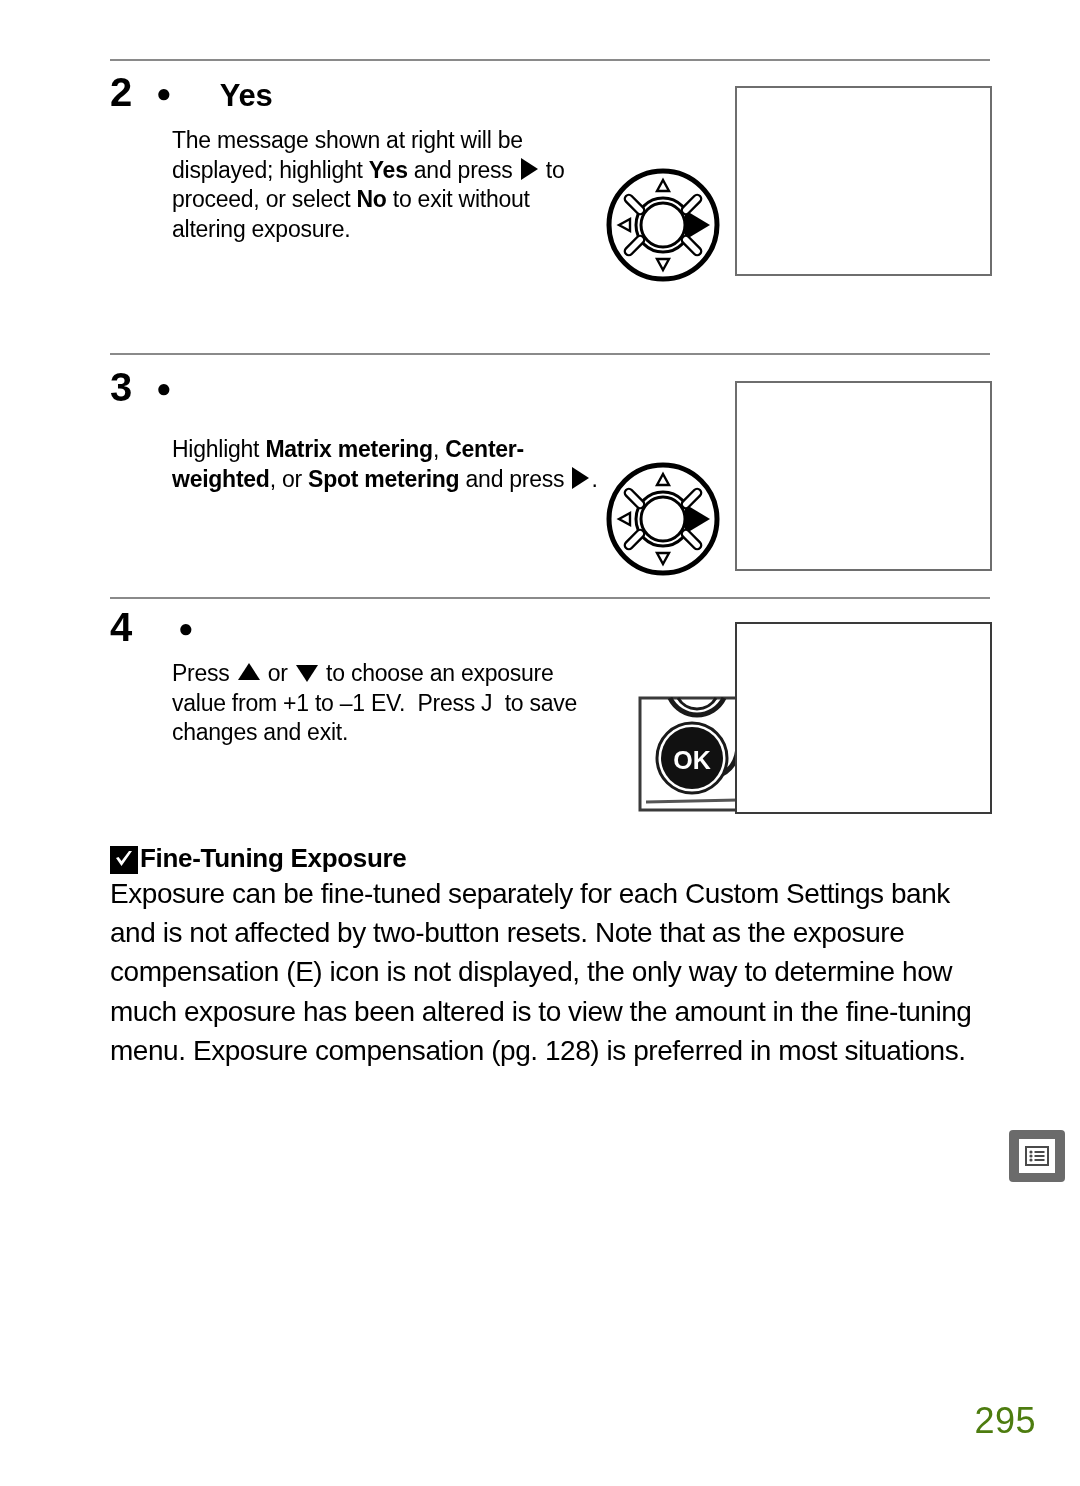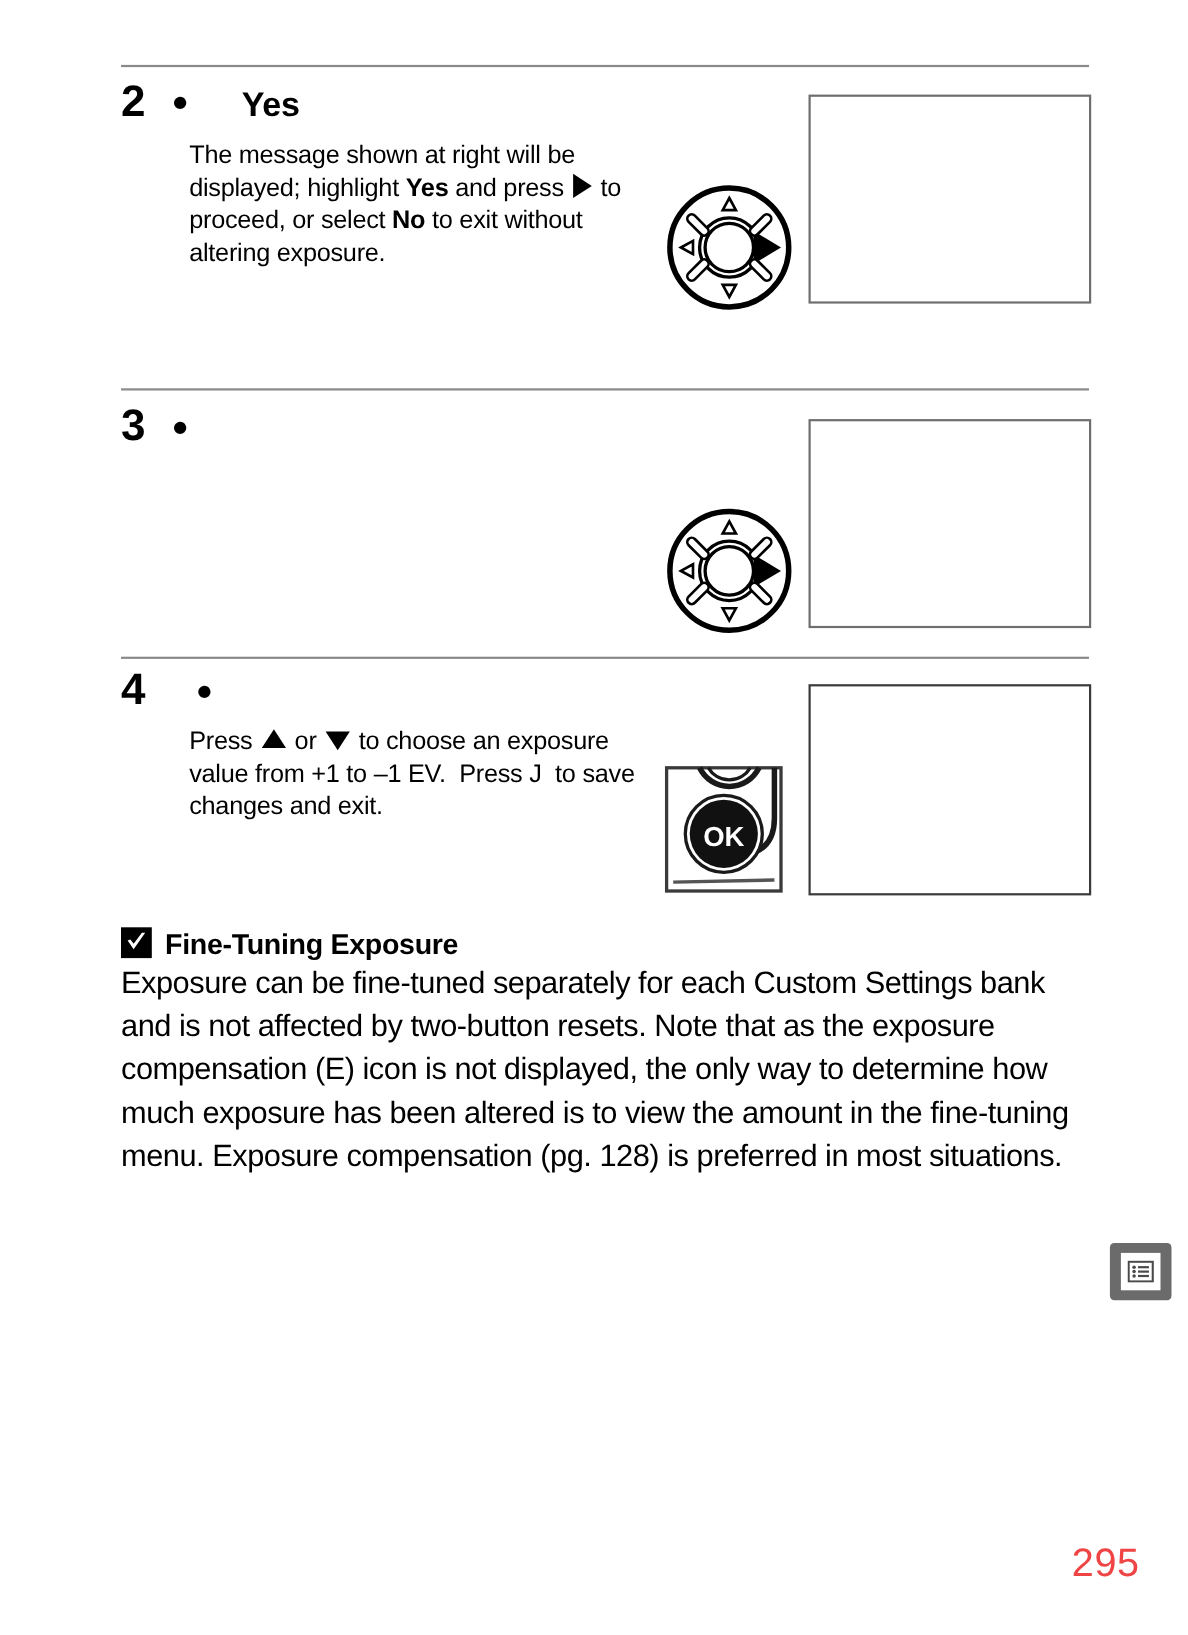"Highlight Matrix metering," div.step-body { html: none -> <div> Highlight <b>Matrix metering</b>, <b>Center-weighted</b>, or <b>Spot metering</b> and press <span></span>. </div> }
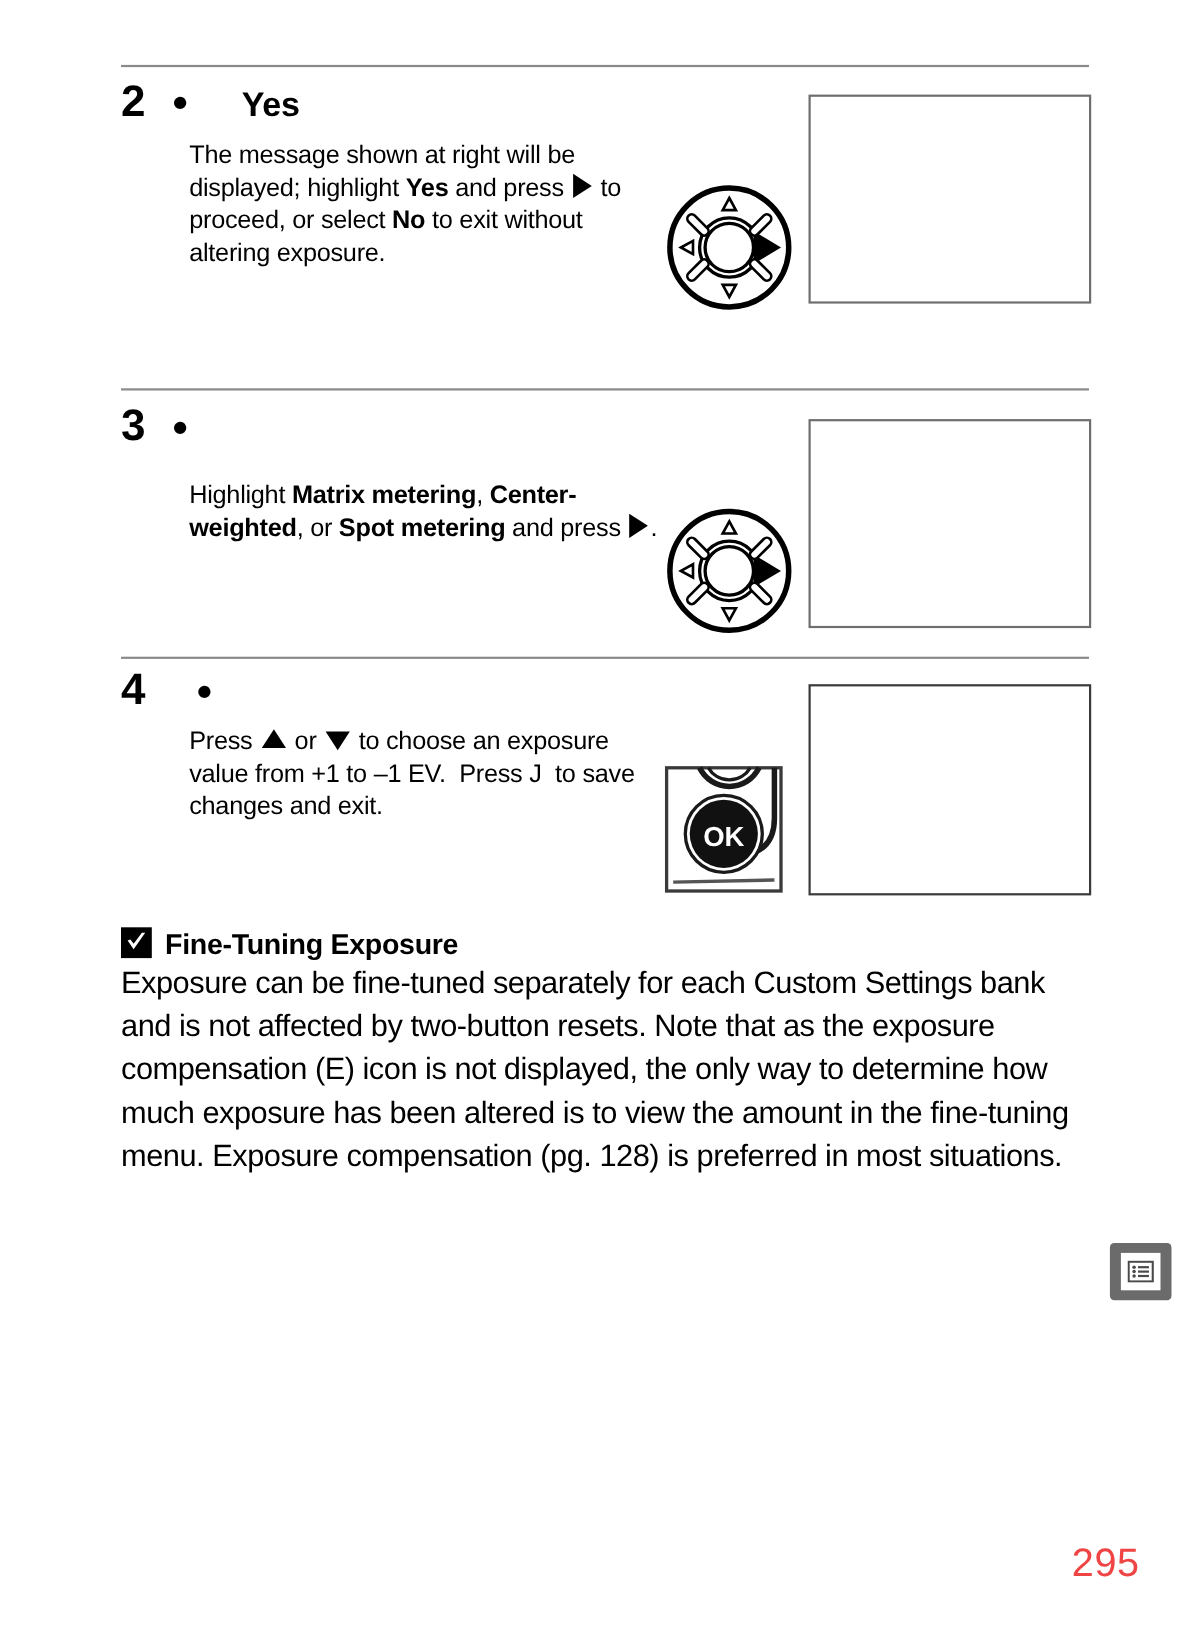"OK" div.okimg { left: 604px -> 638px }
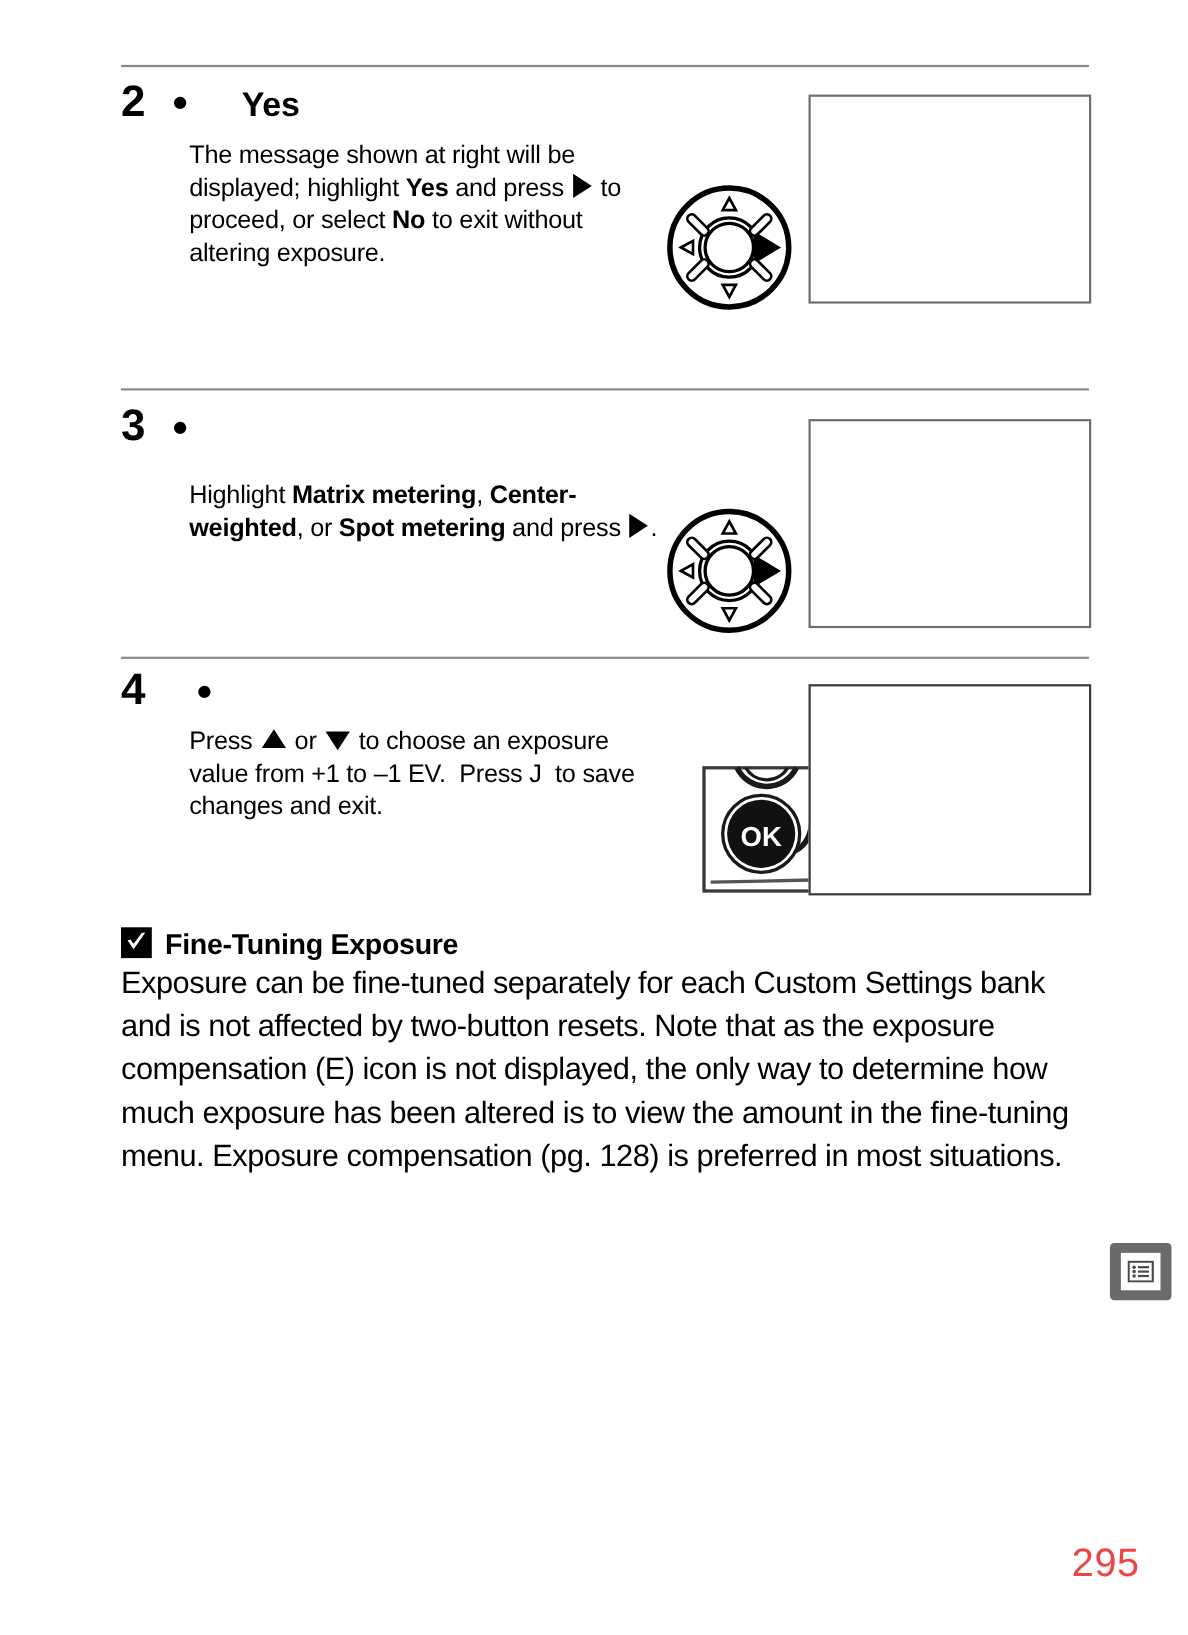"Fine-Tuning Exposure" .note-head { align-items: flex-start -> flex-end; gap: 12px -> 2px }
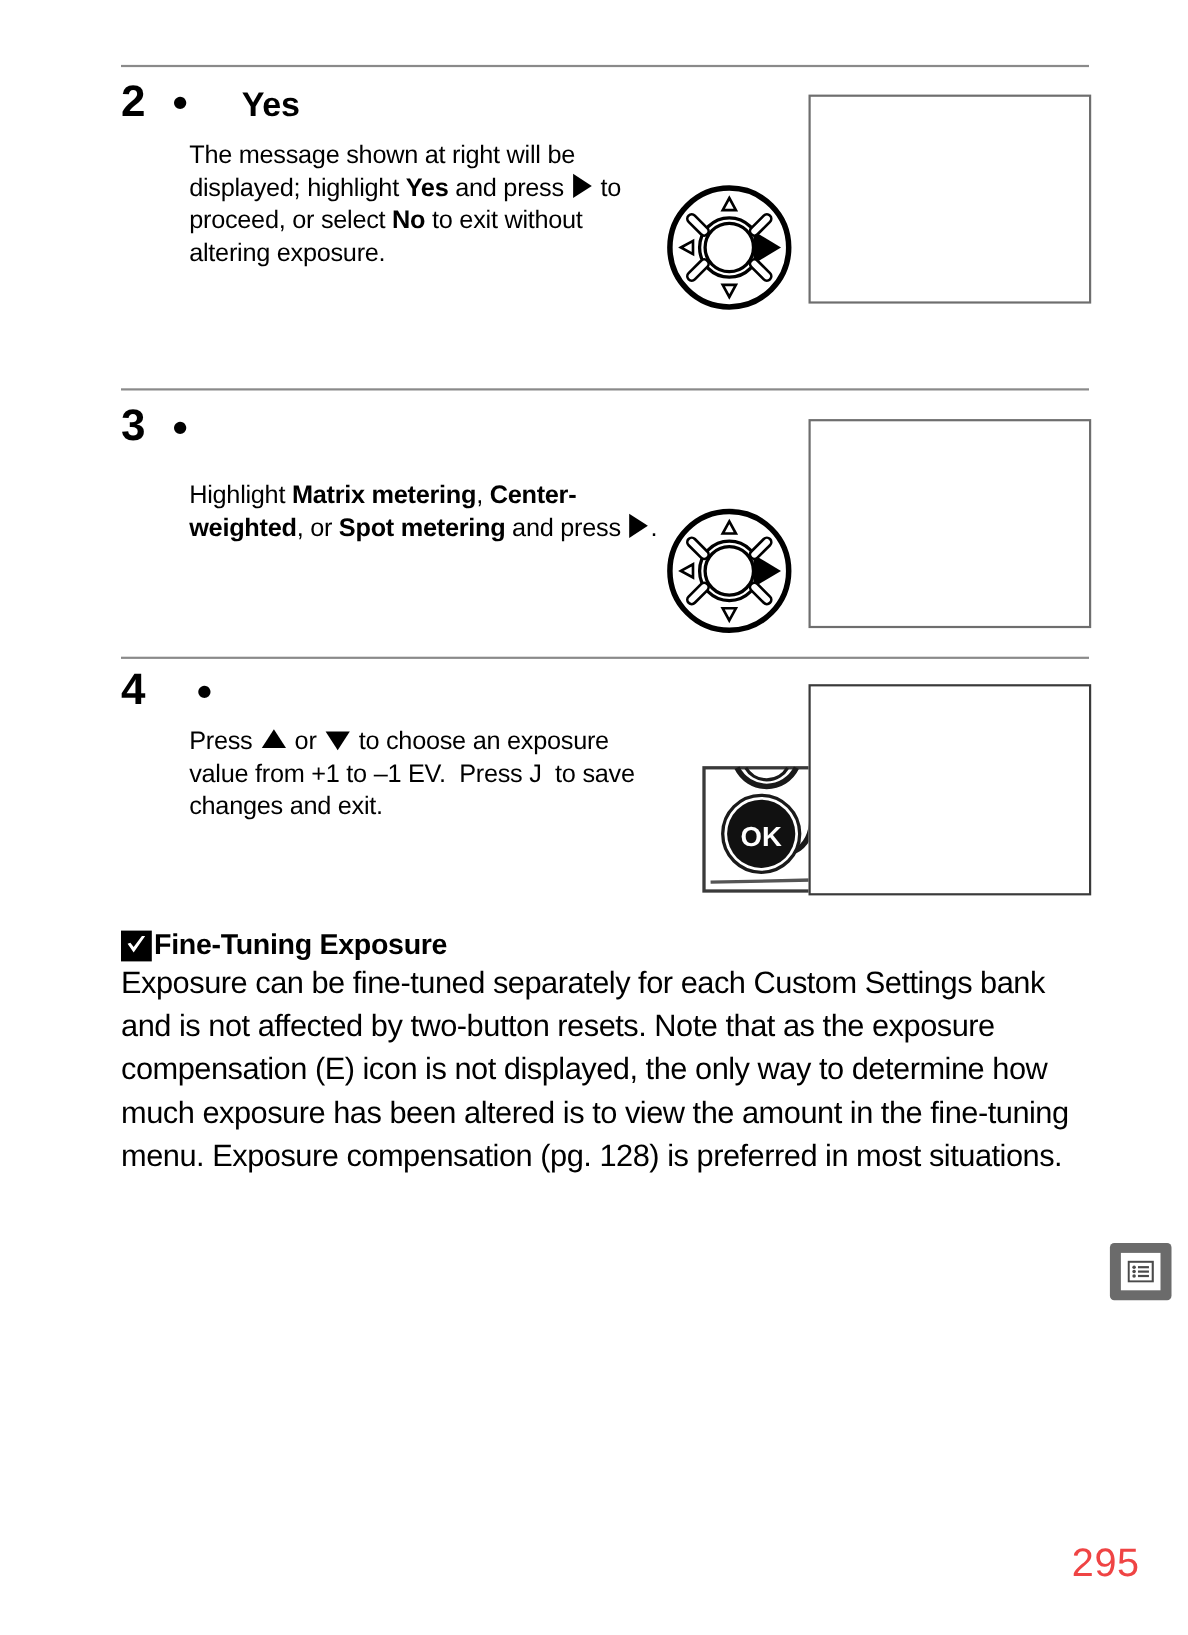"295" .pagenum { color: #ef4444 -> #4d7c0f }
